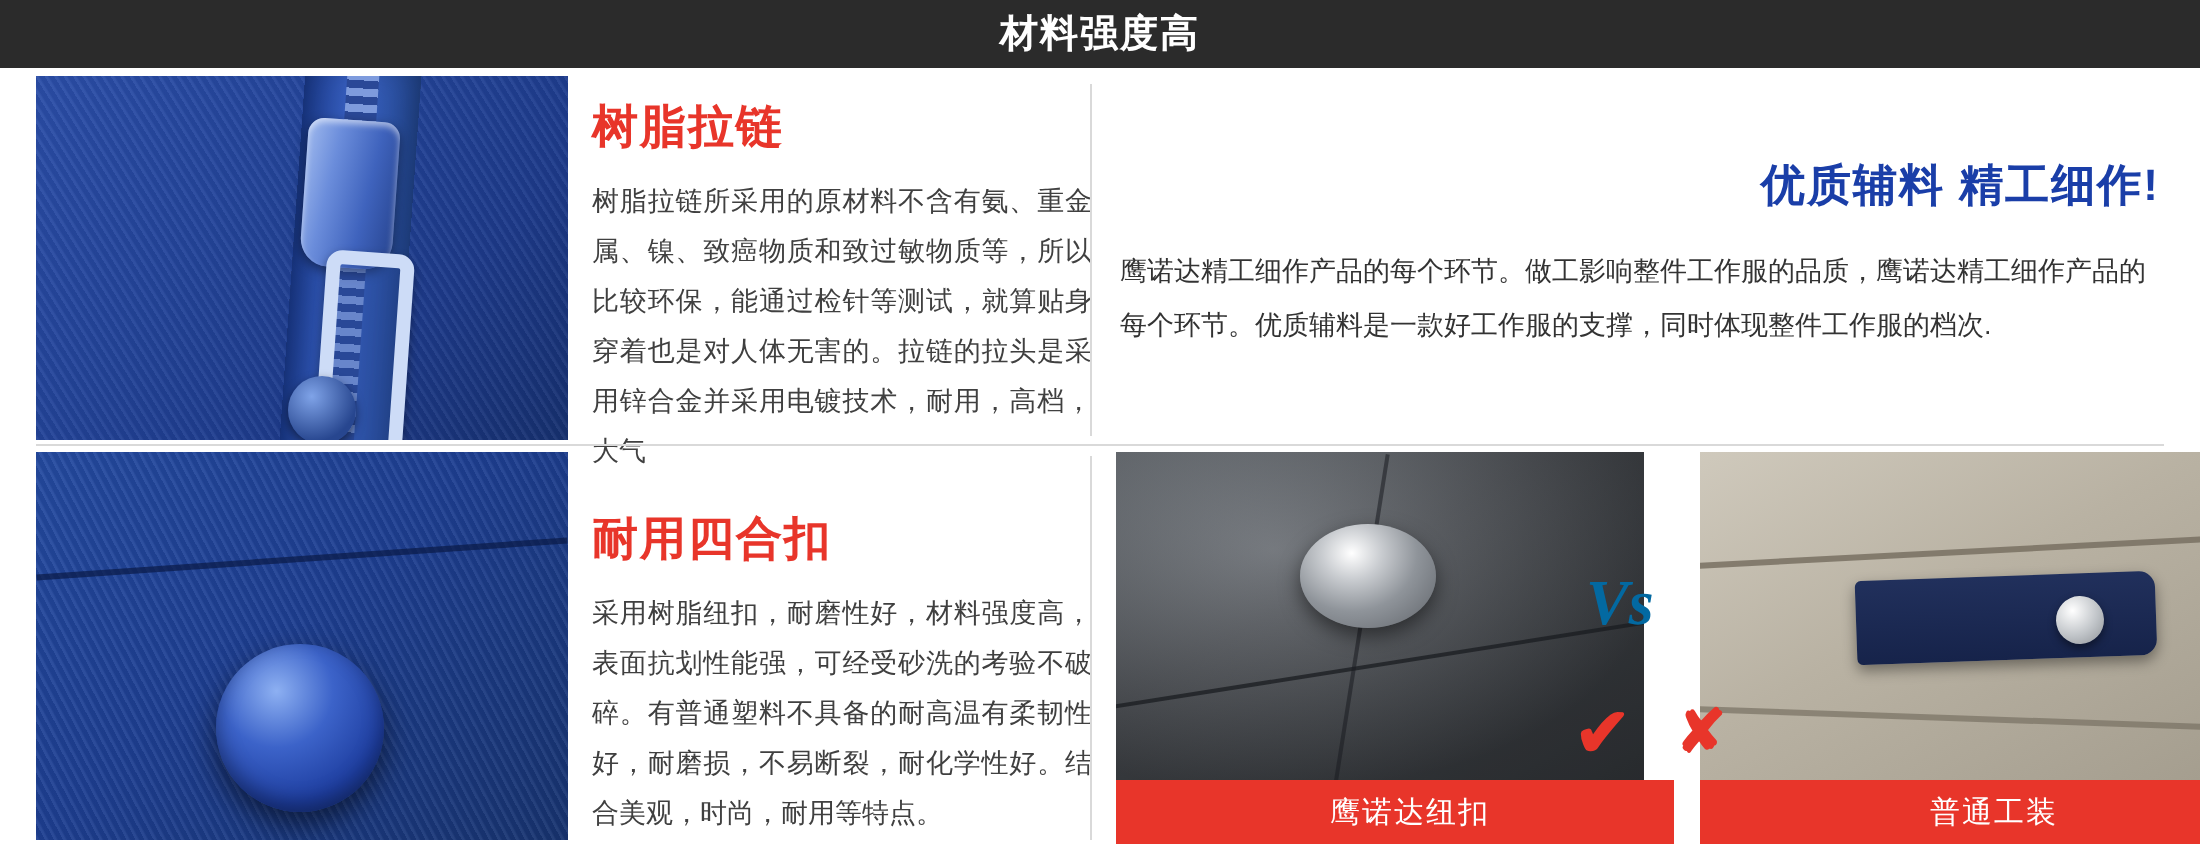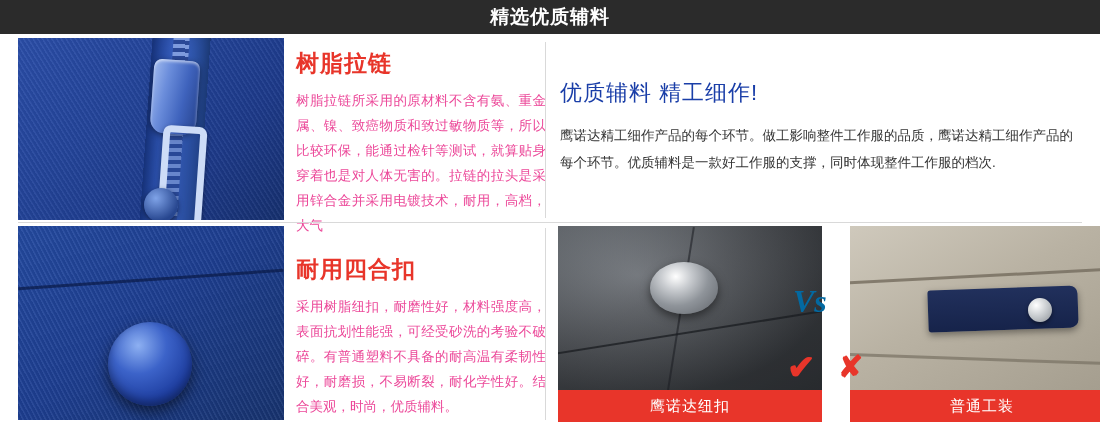"精选优质辅料" div.header { text: 精选优质辅料 -> 材料强度高 }
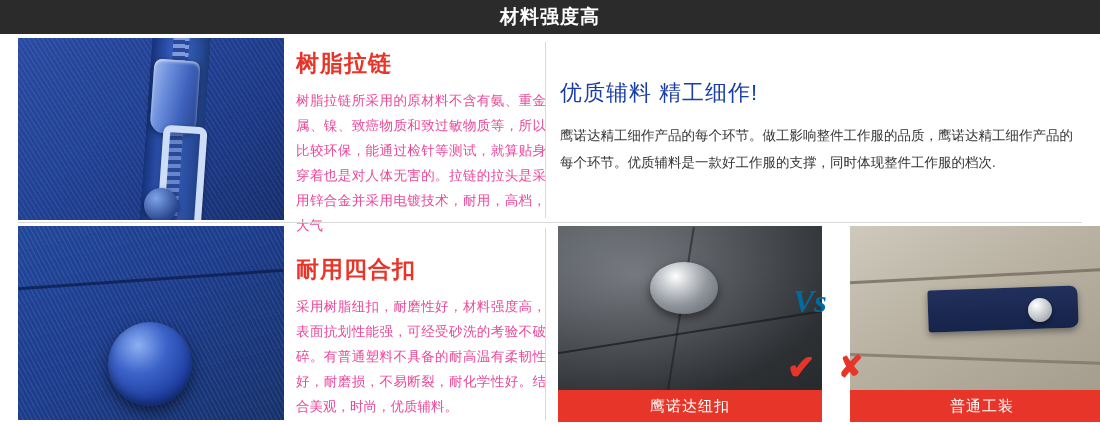"树脂拉链所采用的原材料不含有氨、重金属、镍、致癌物质和致过敏物质等，所以比较环保" .block-body { color: #ec4899 -> #404040 }
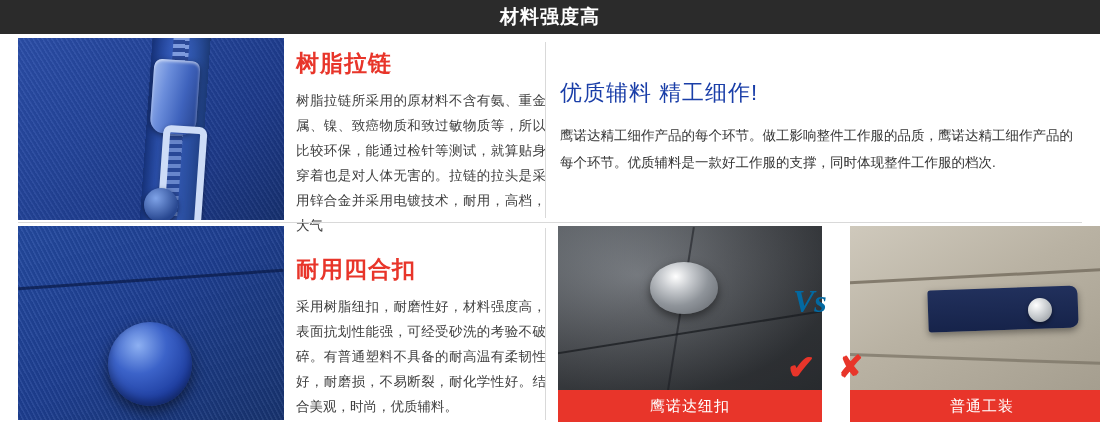"优质辅料 精工细作!" .intro-title { font-weight: normal -> bold; text-align: none -> right }
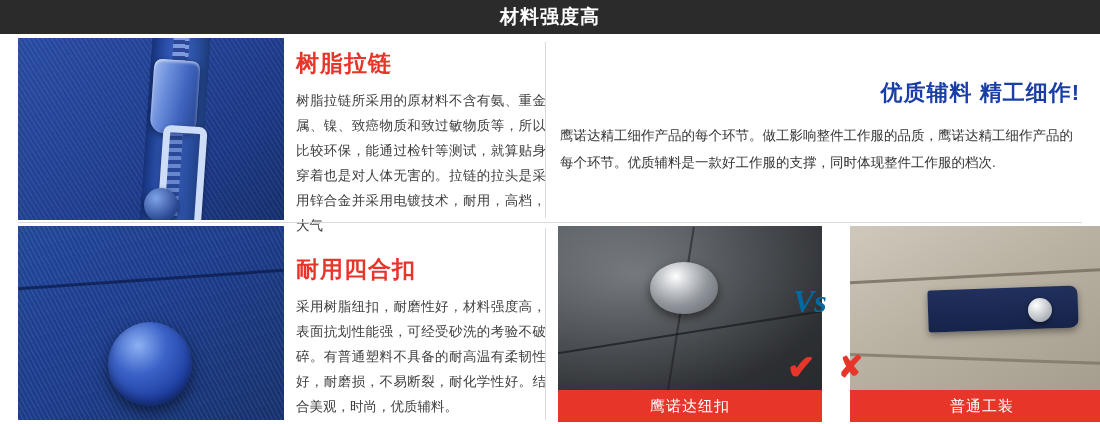"采用树脂纽扣，耐磨性好，材料强度高，表面抗划性能强，可经受砂洗的考验不破碎。有普" p.block-body { text: 优质辅料 -> 耐用等特点 }
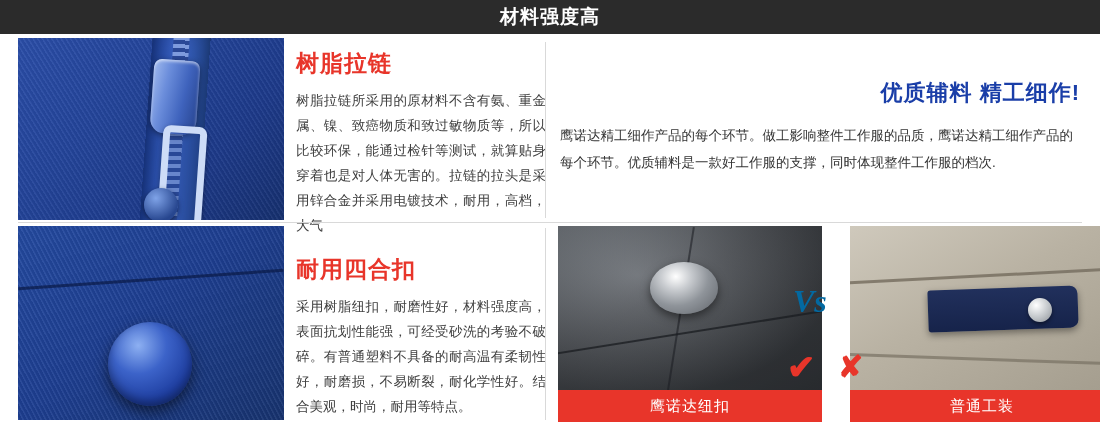"鹰诺达纽扣" .card-label { padding-left: none -> 15px }
